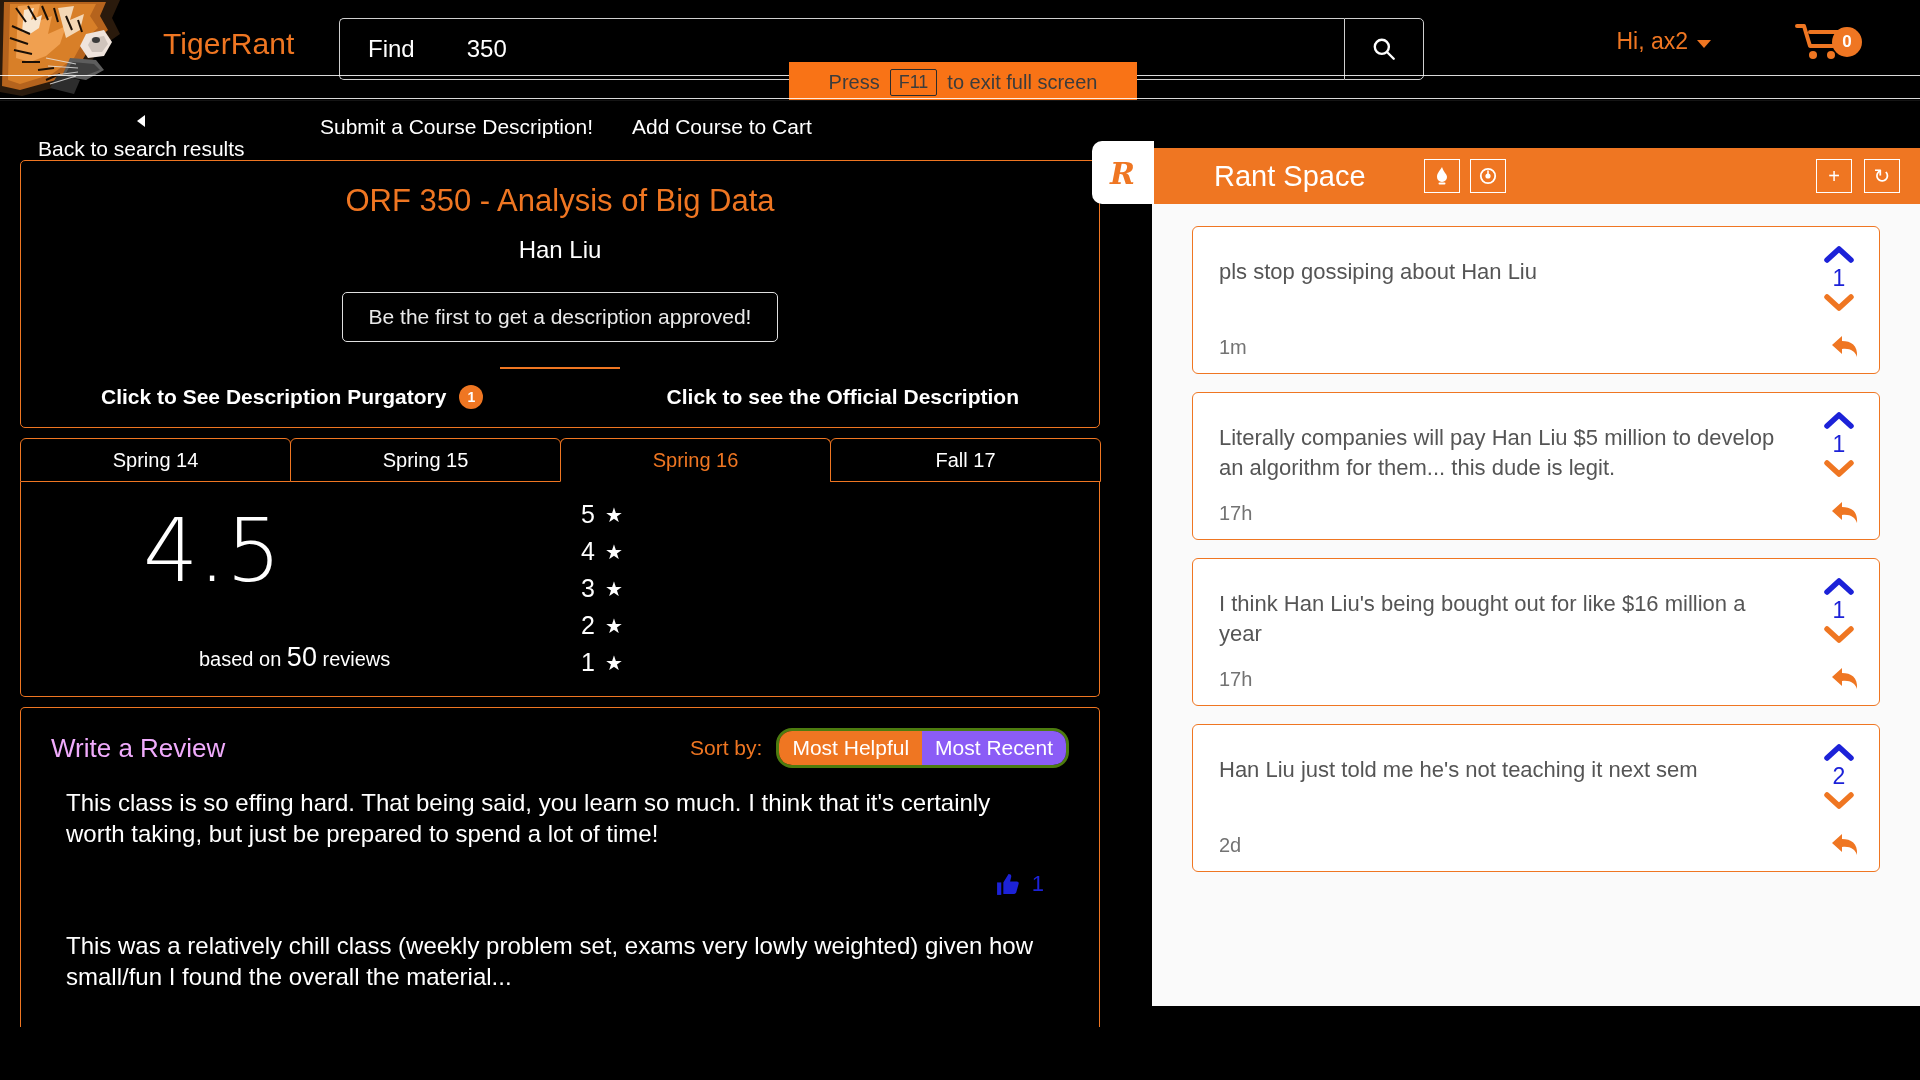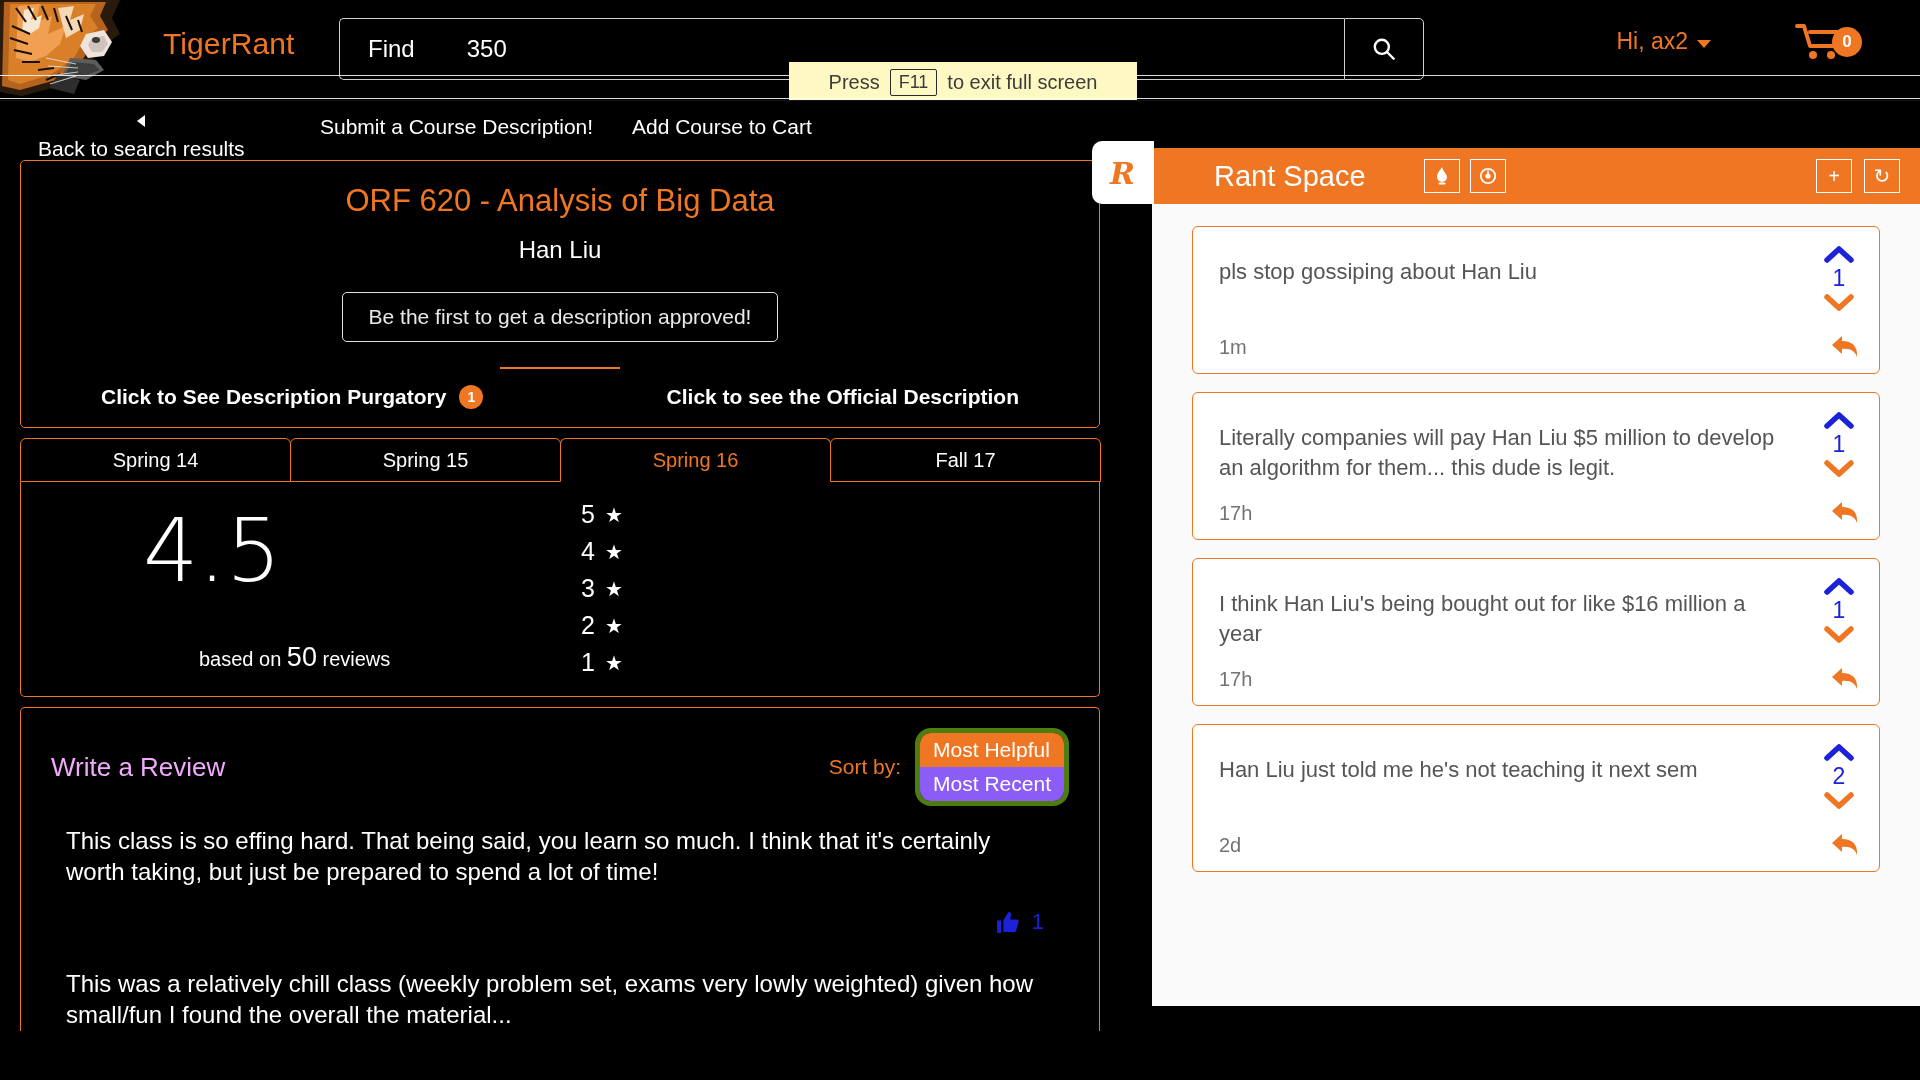"Press" .fs-hint { background: #fef9c3 -> #f97316 }
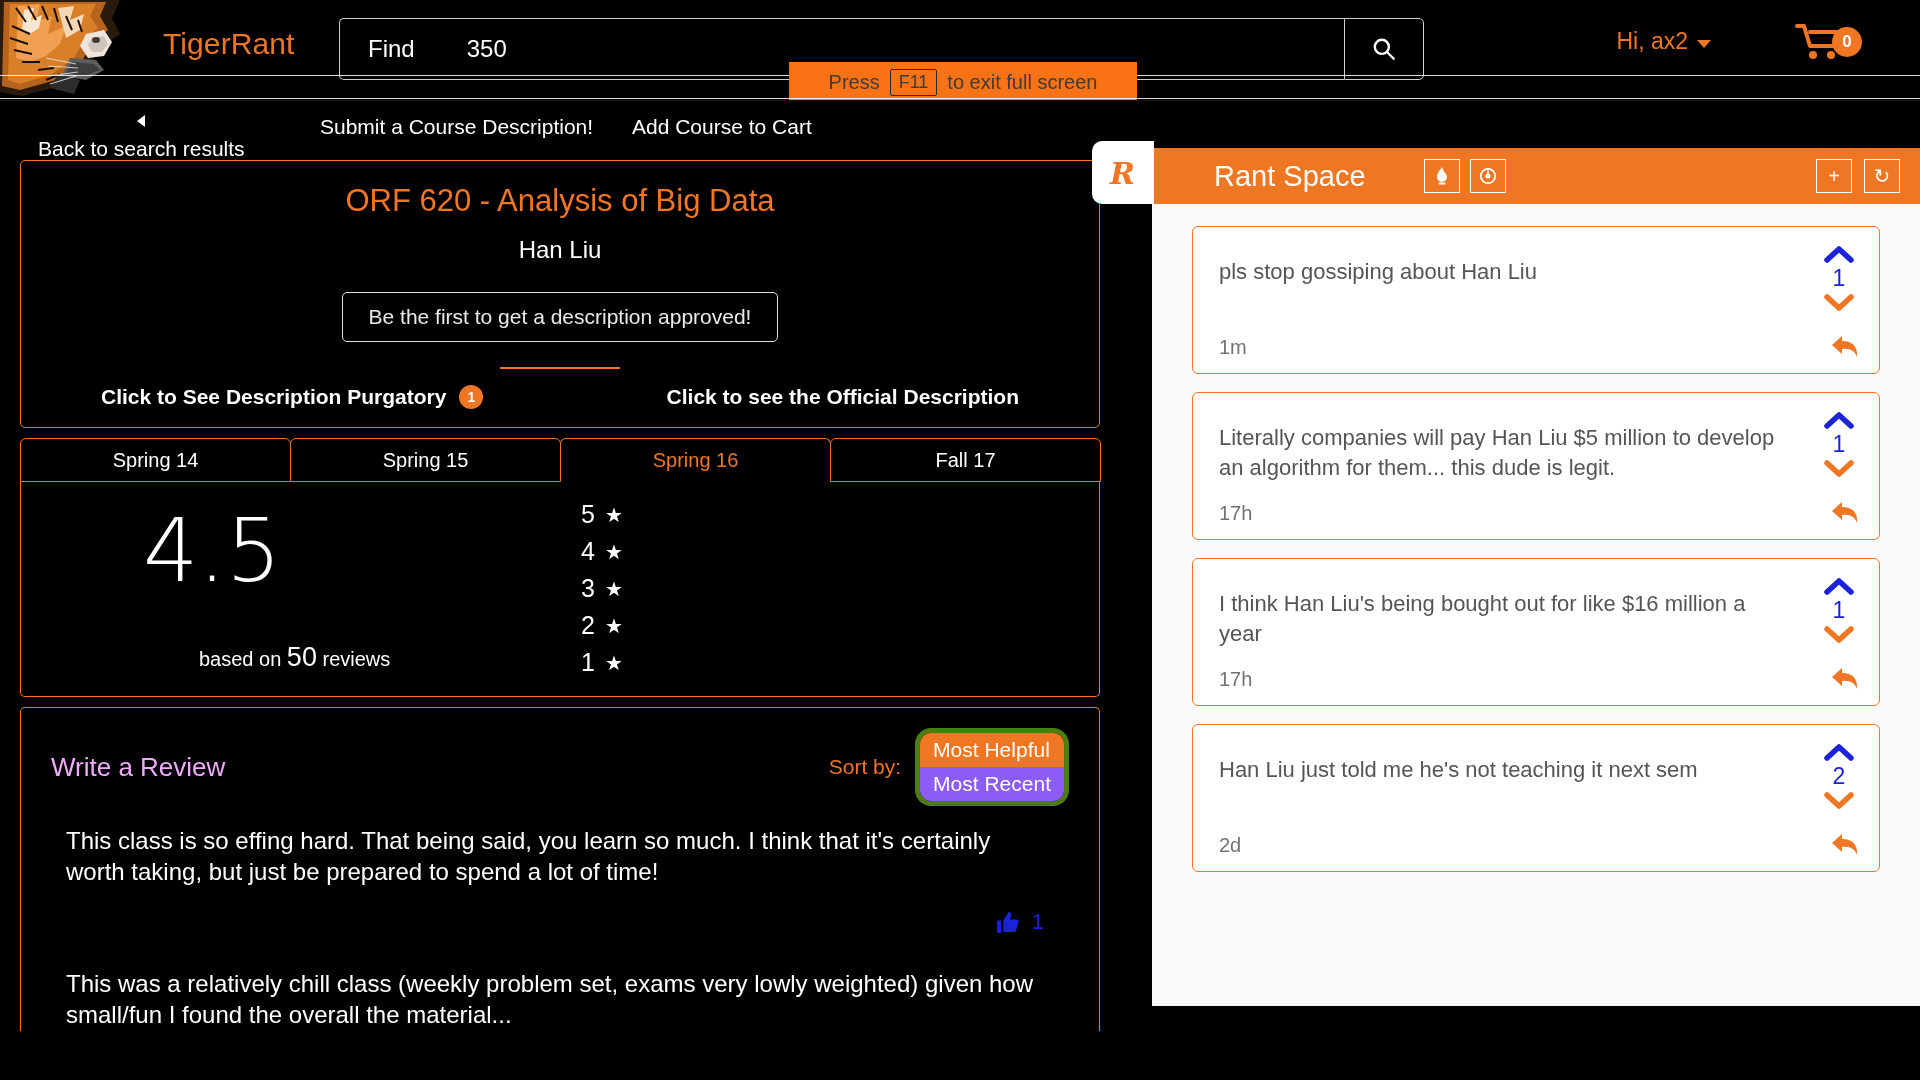"ORF 620 - Analysis of" div.course-title { text: 620 -> 350 }
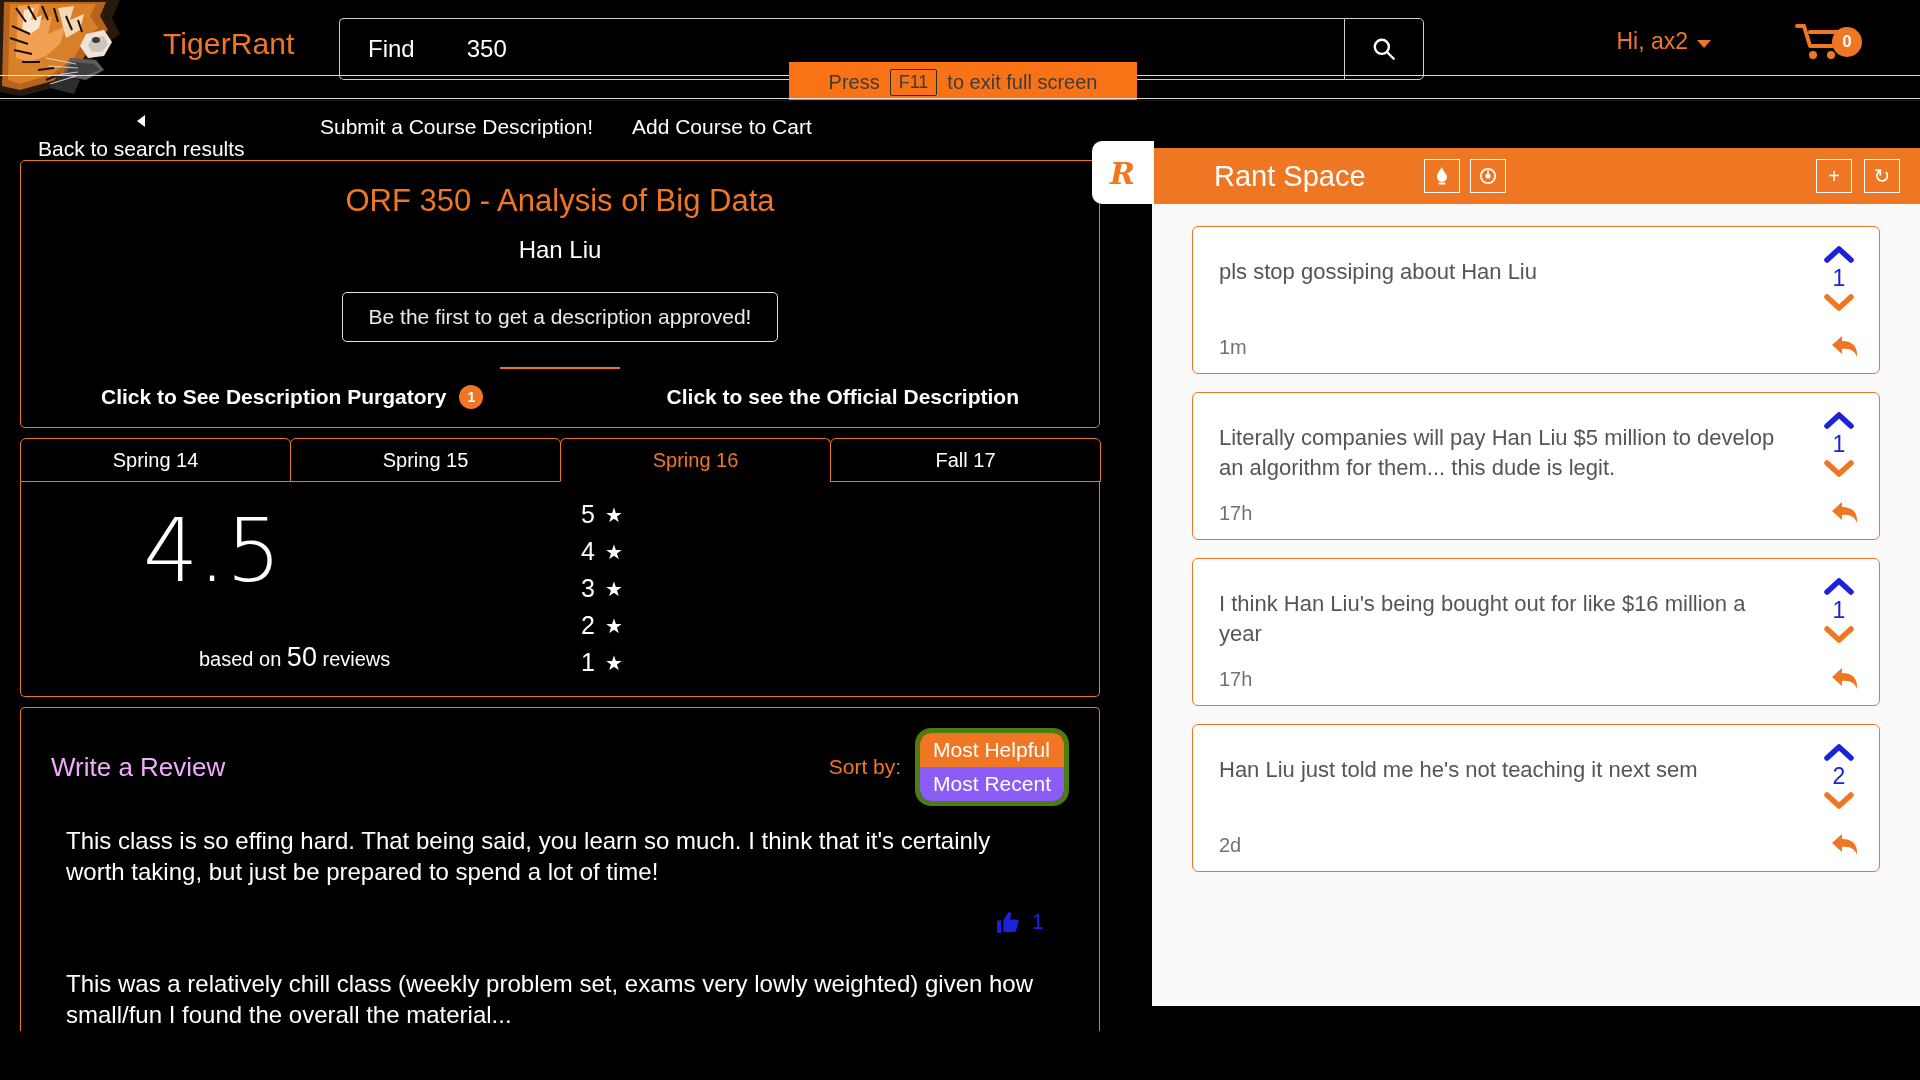"Most Helpful" .sort-toggle { border: 5px solid #4d7c0f -> 3px solid #4d7c0f; flex-direction: column -> none }
